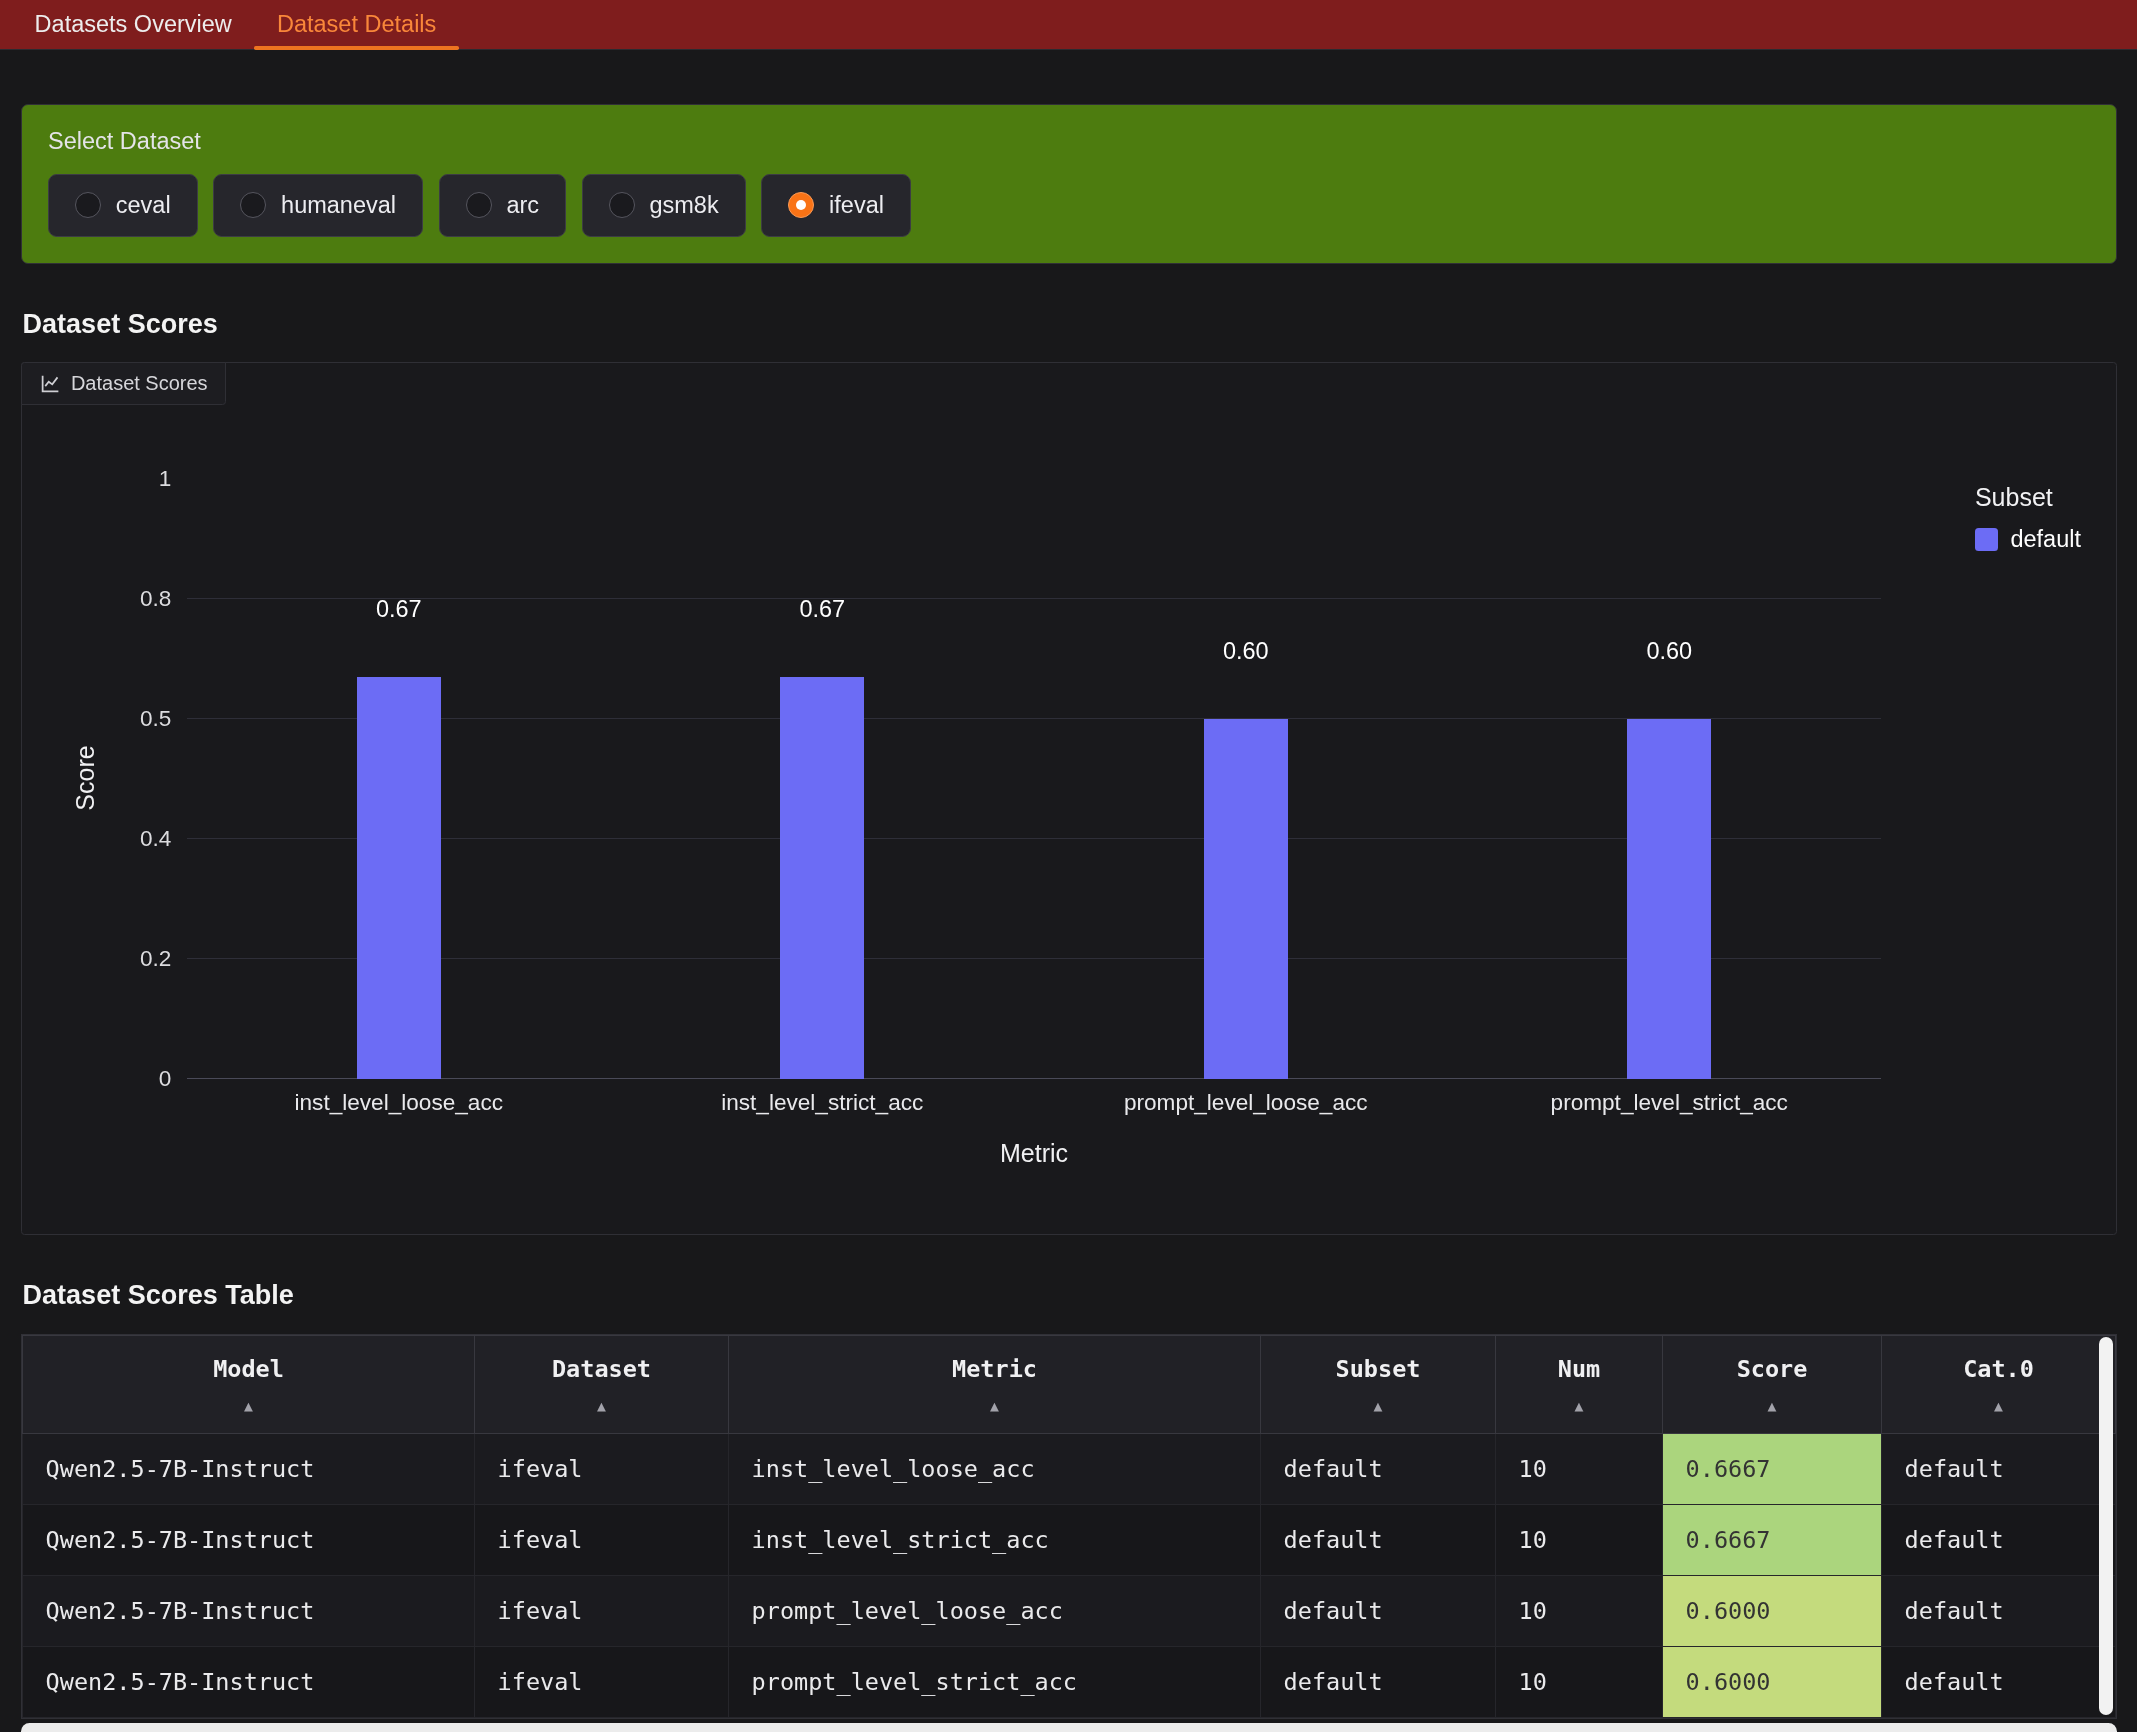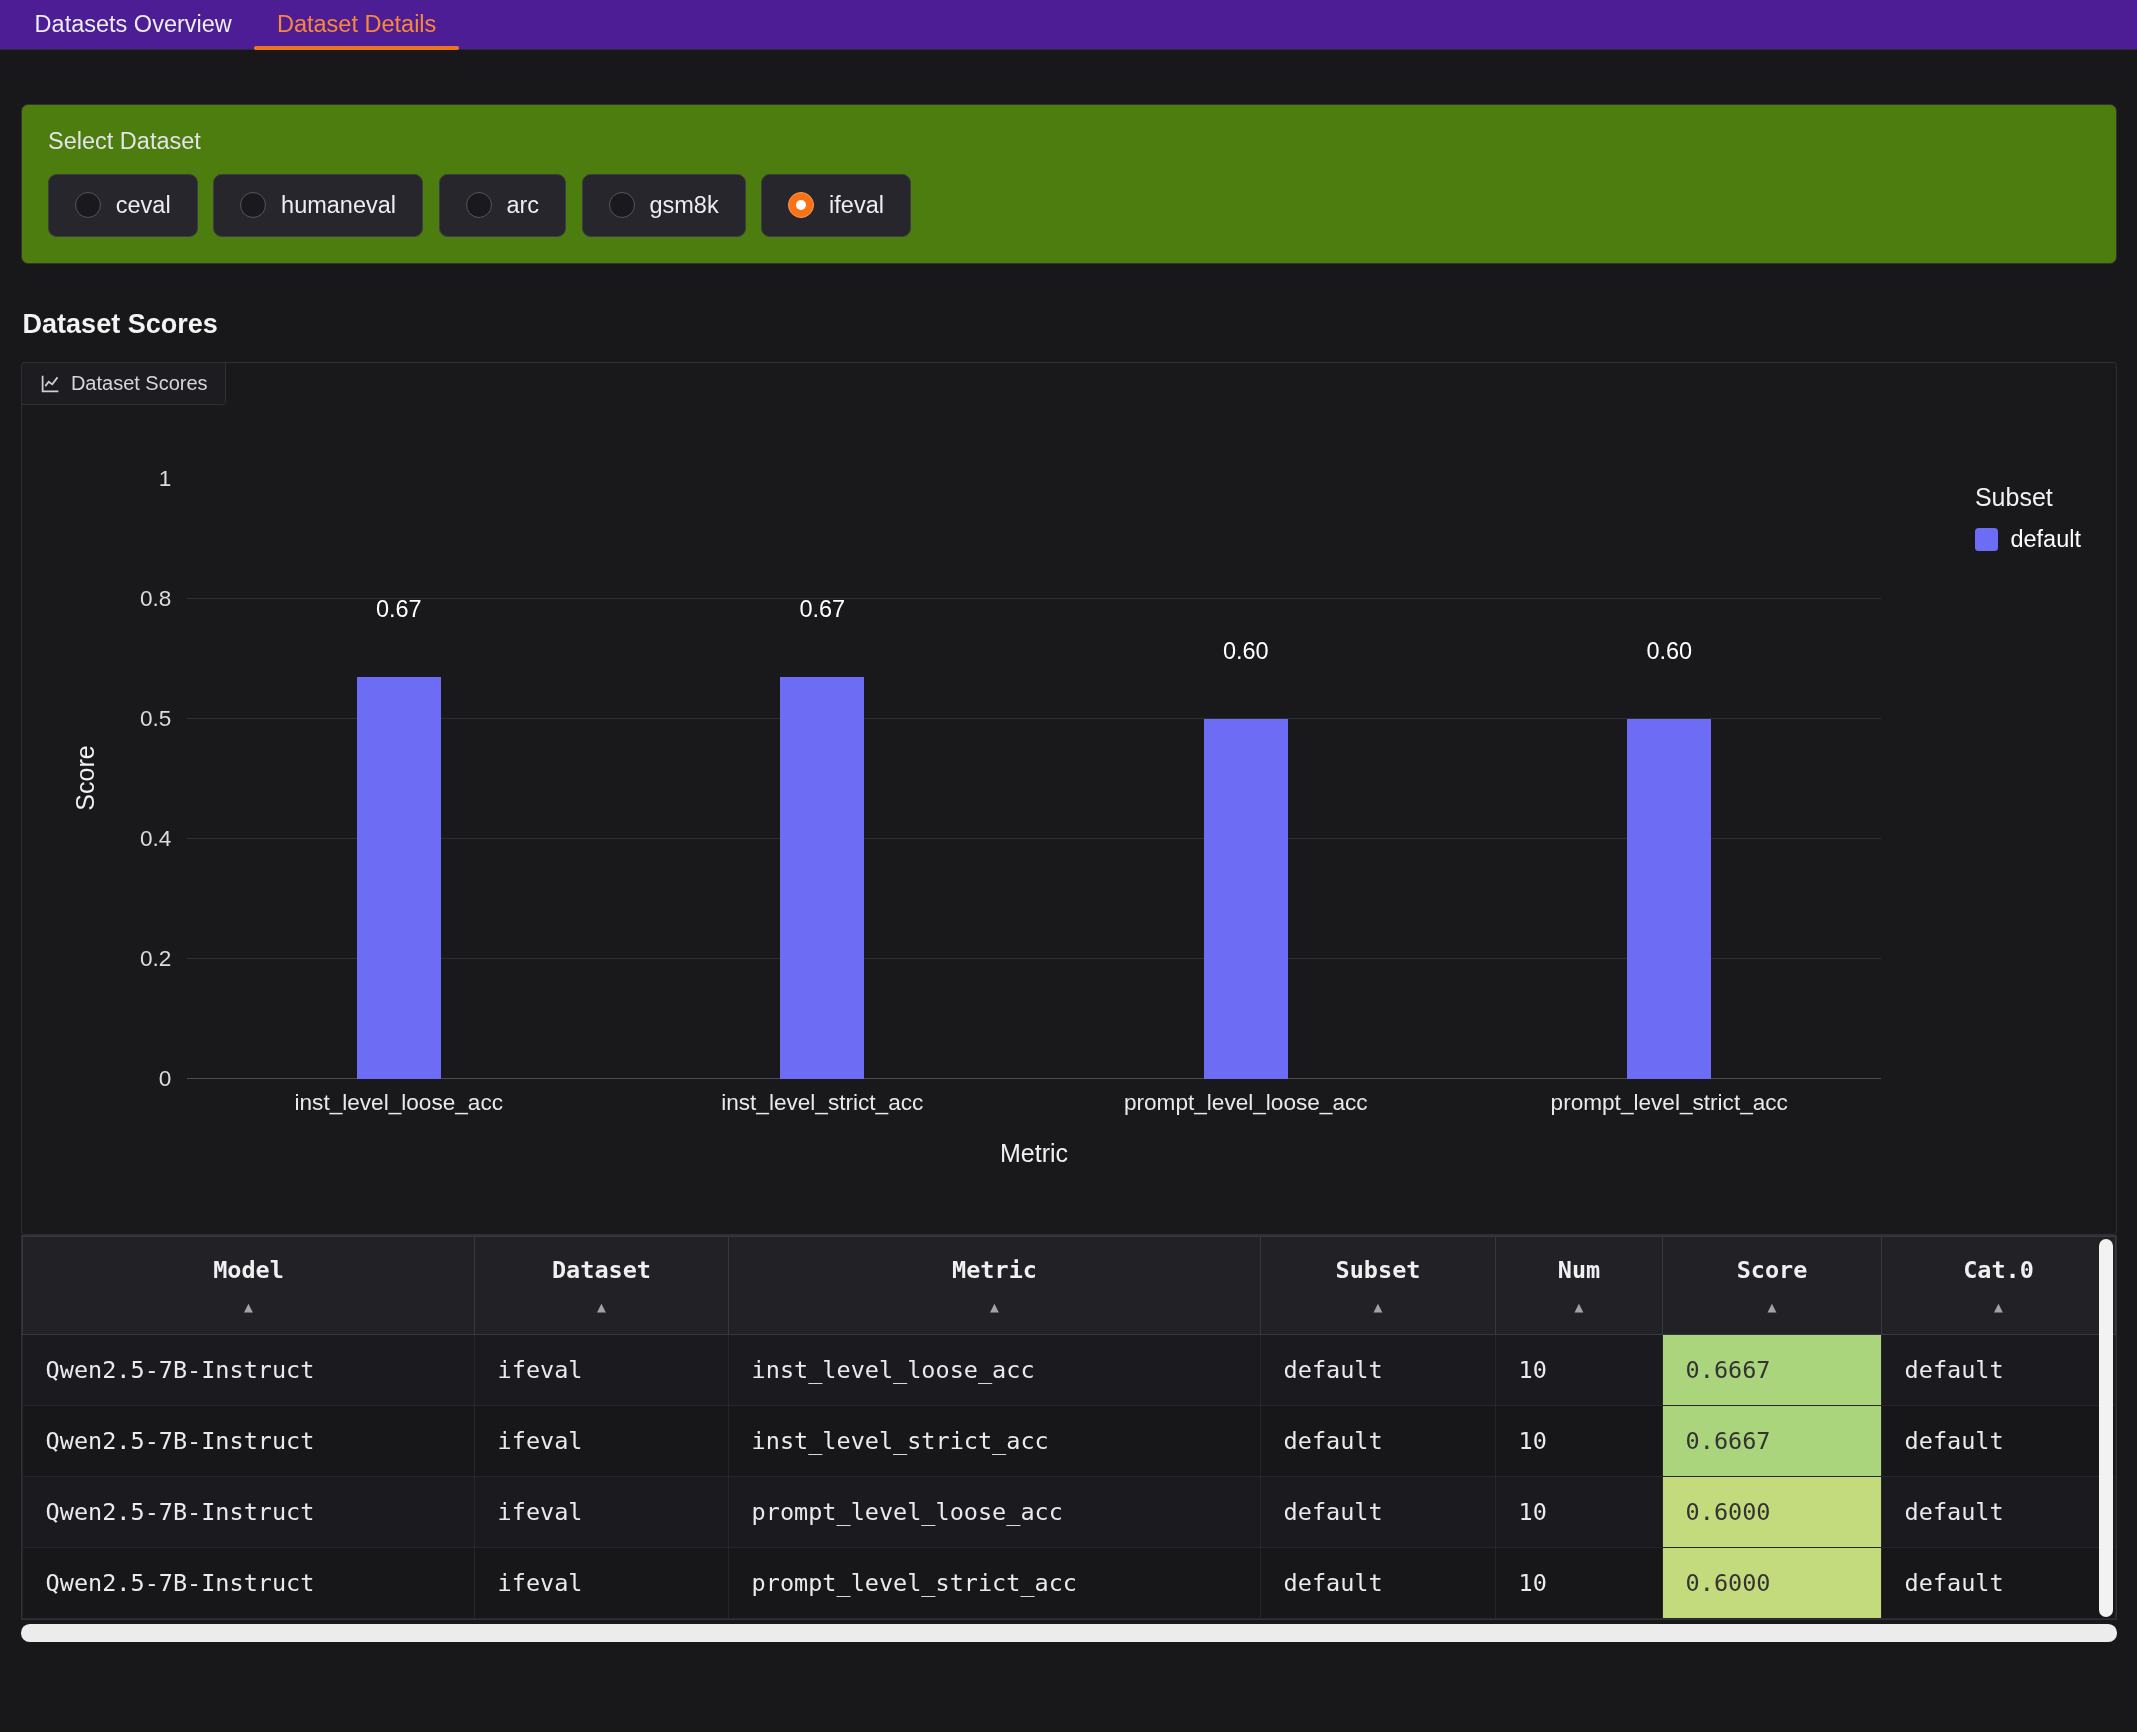"Datasets Overview" .tabbar { background: #4c1d95 -> #7f1d1d }
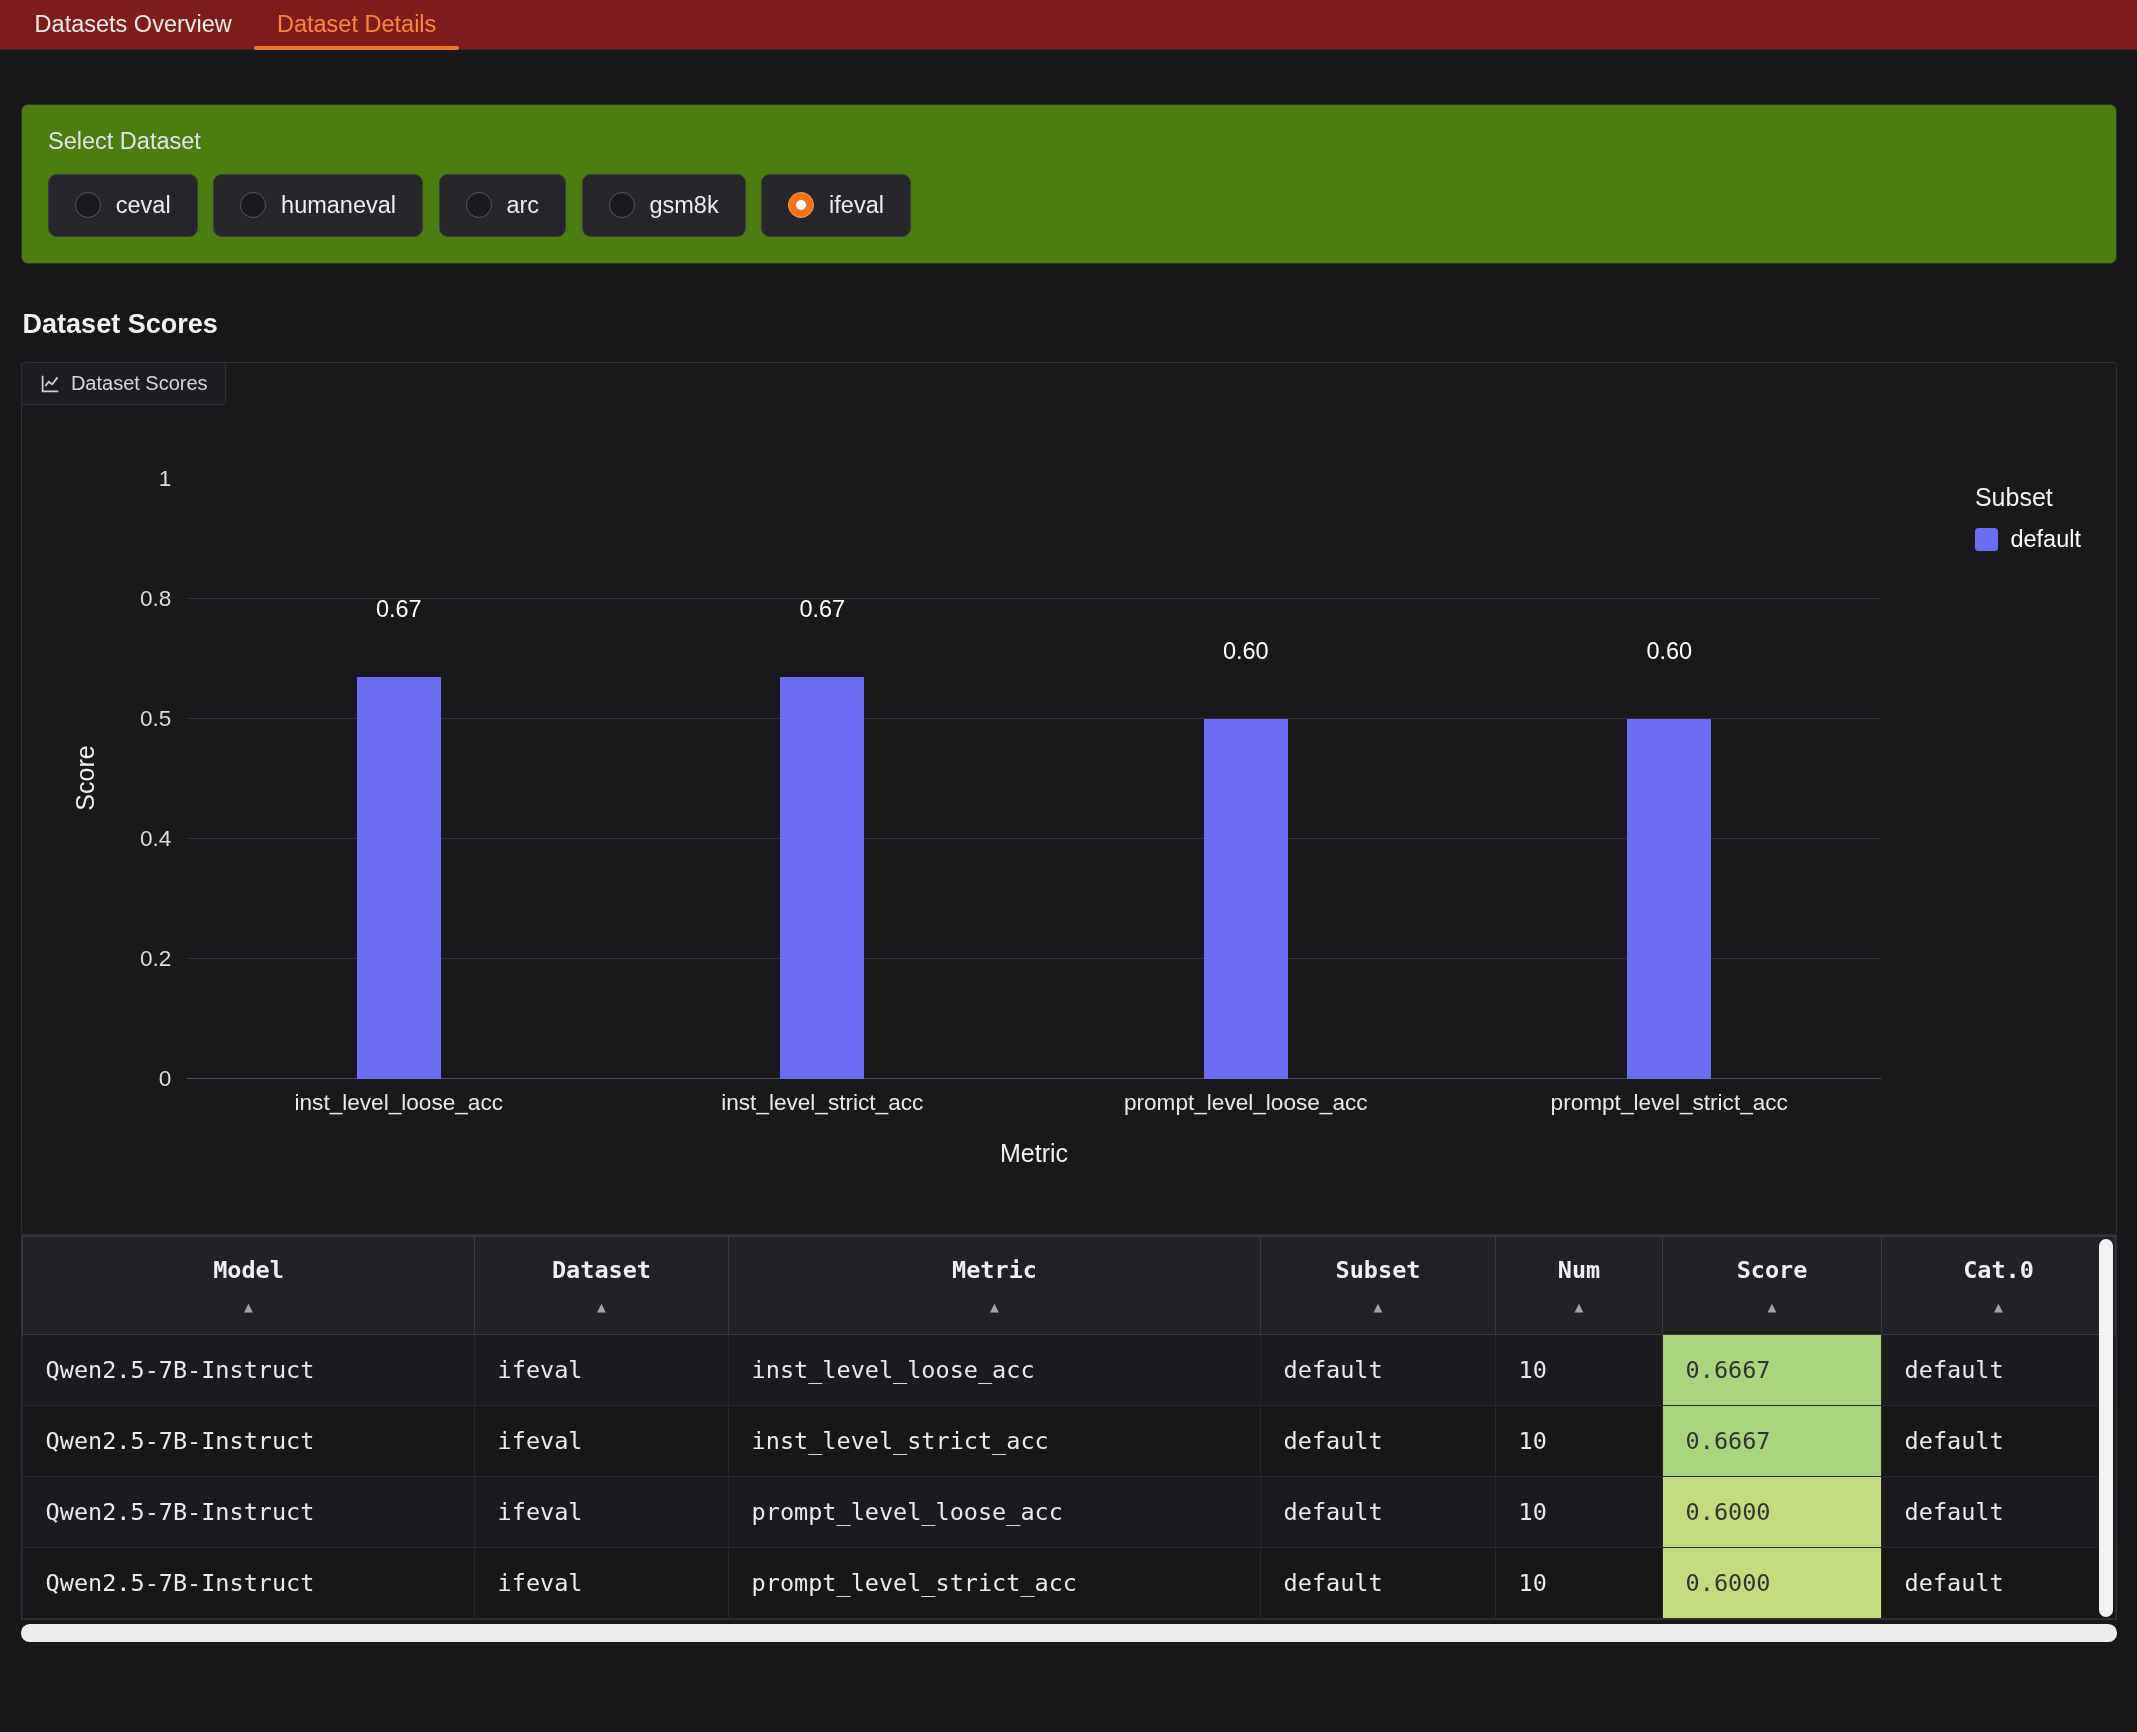"Dataset Scores Table" div.section-heading { html: none -> <div>Dataset Scores Table</div> }
